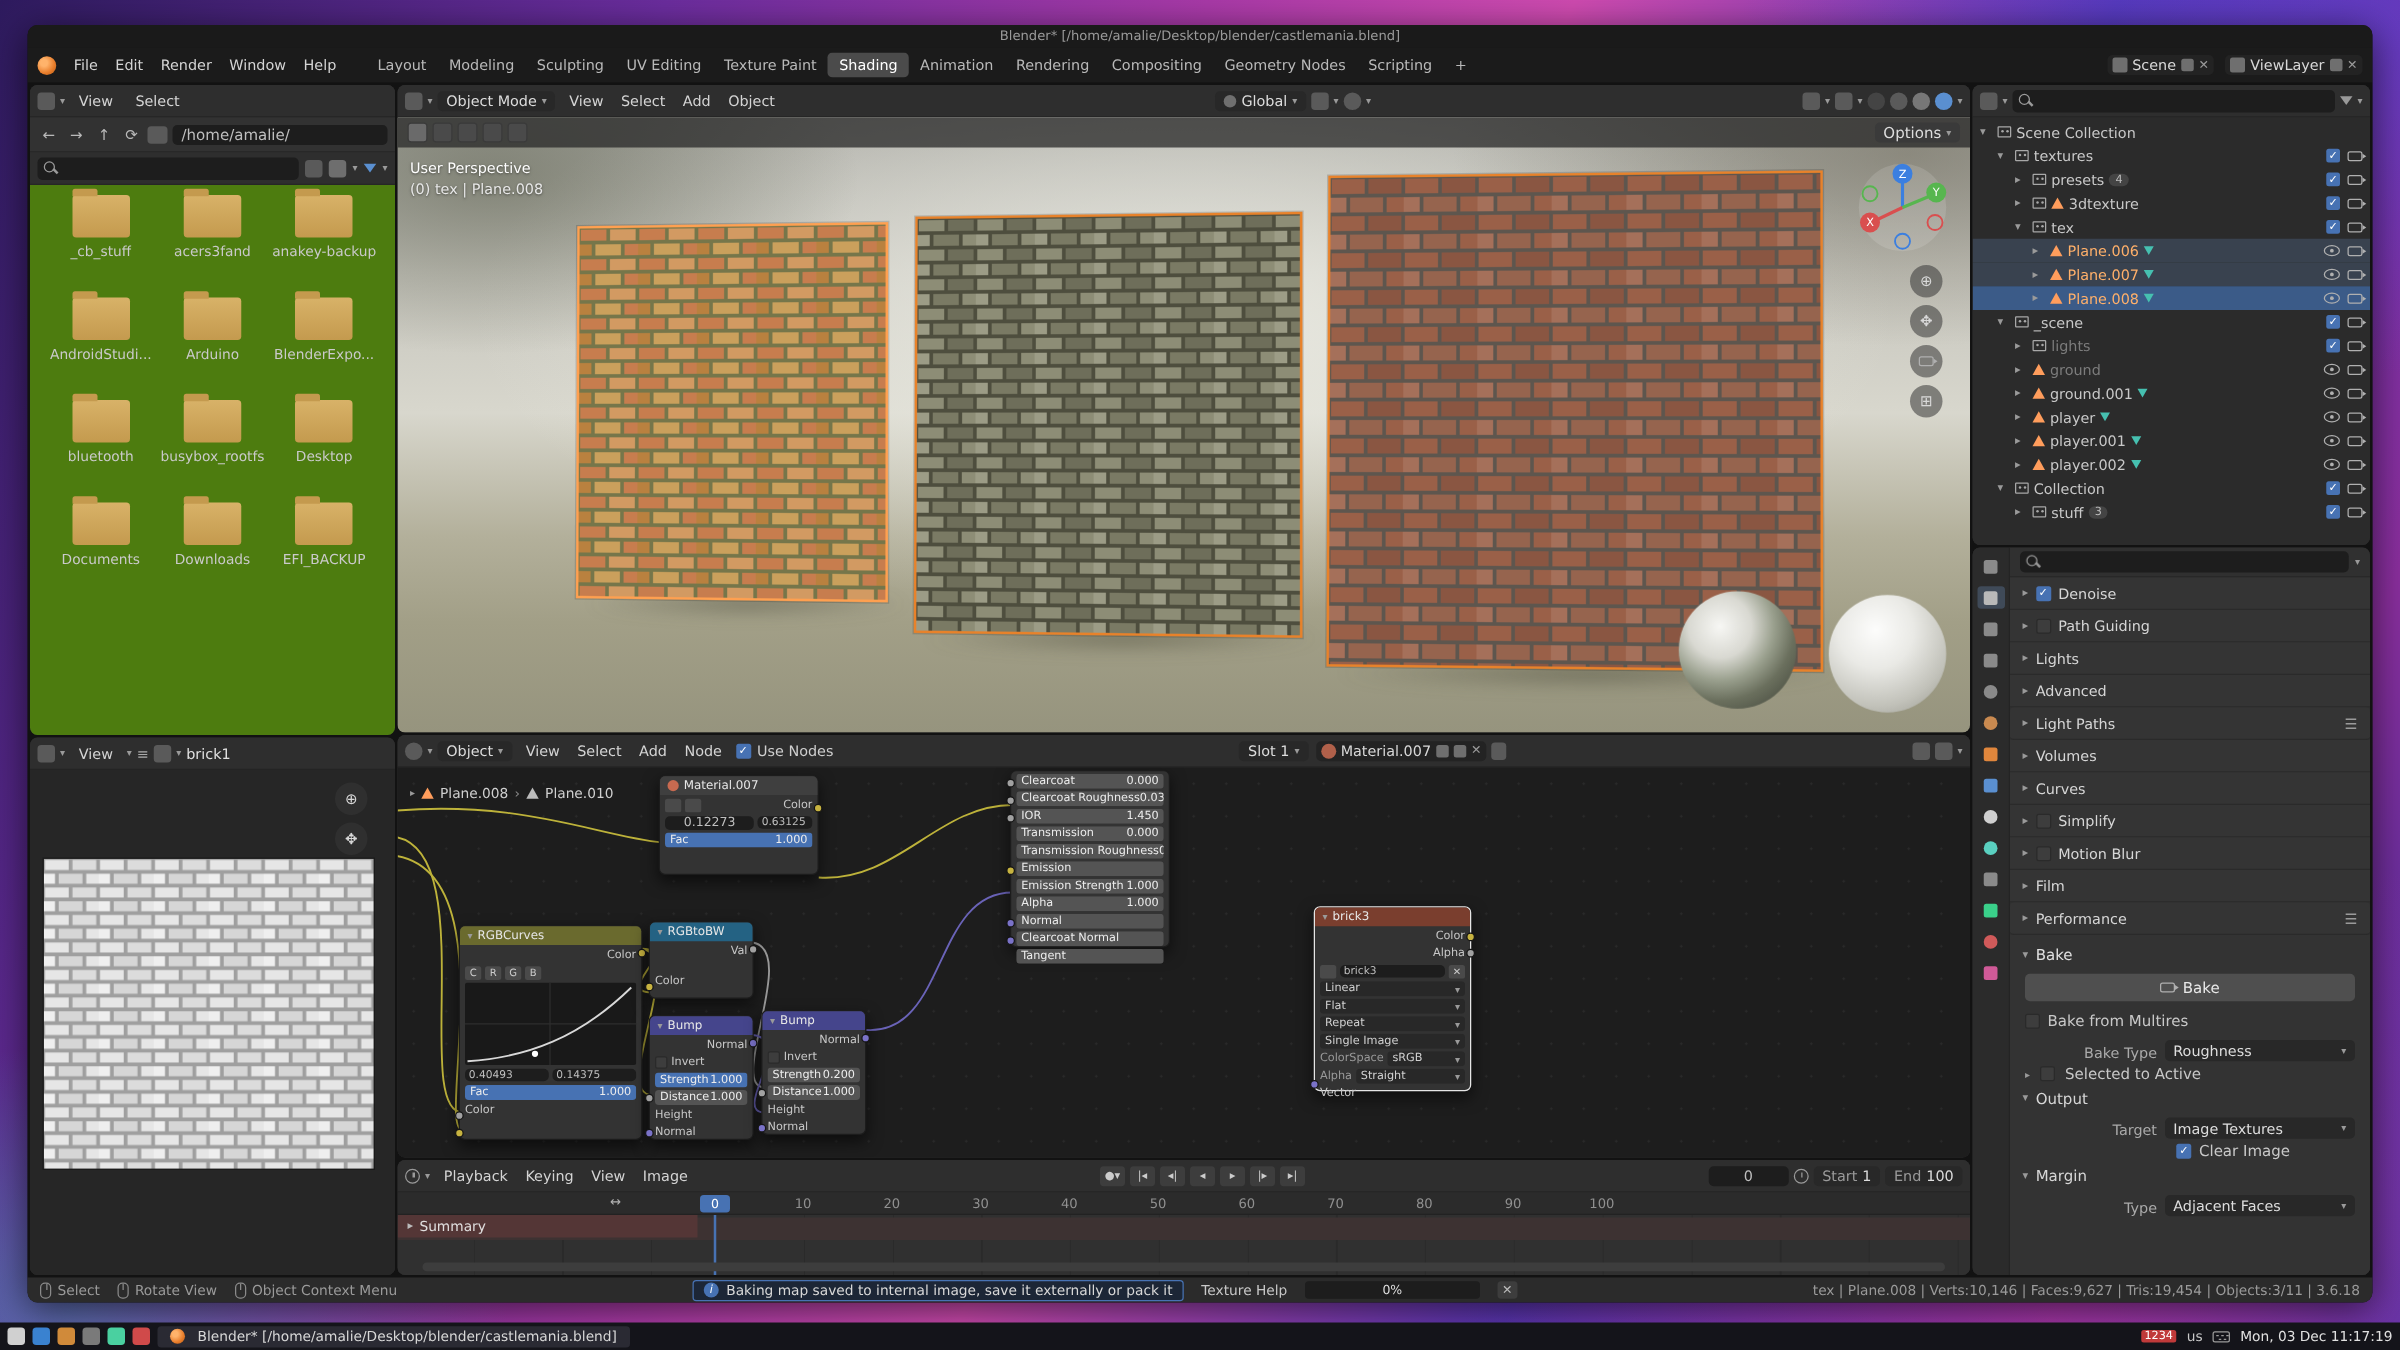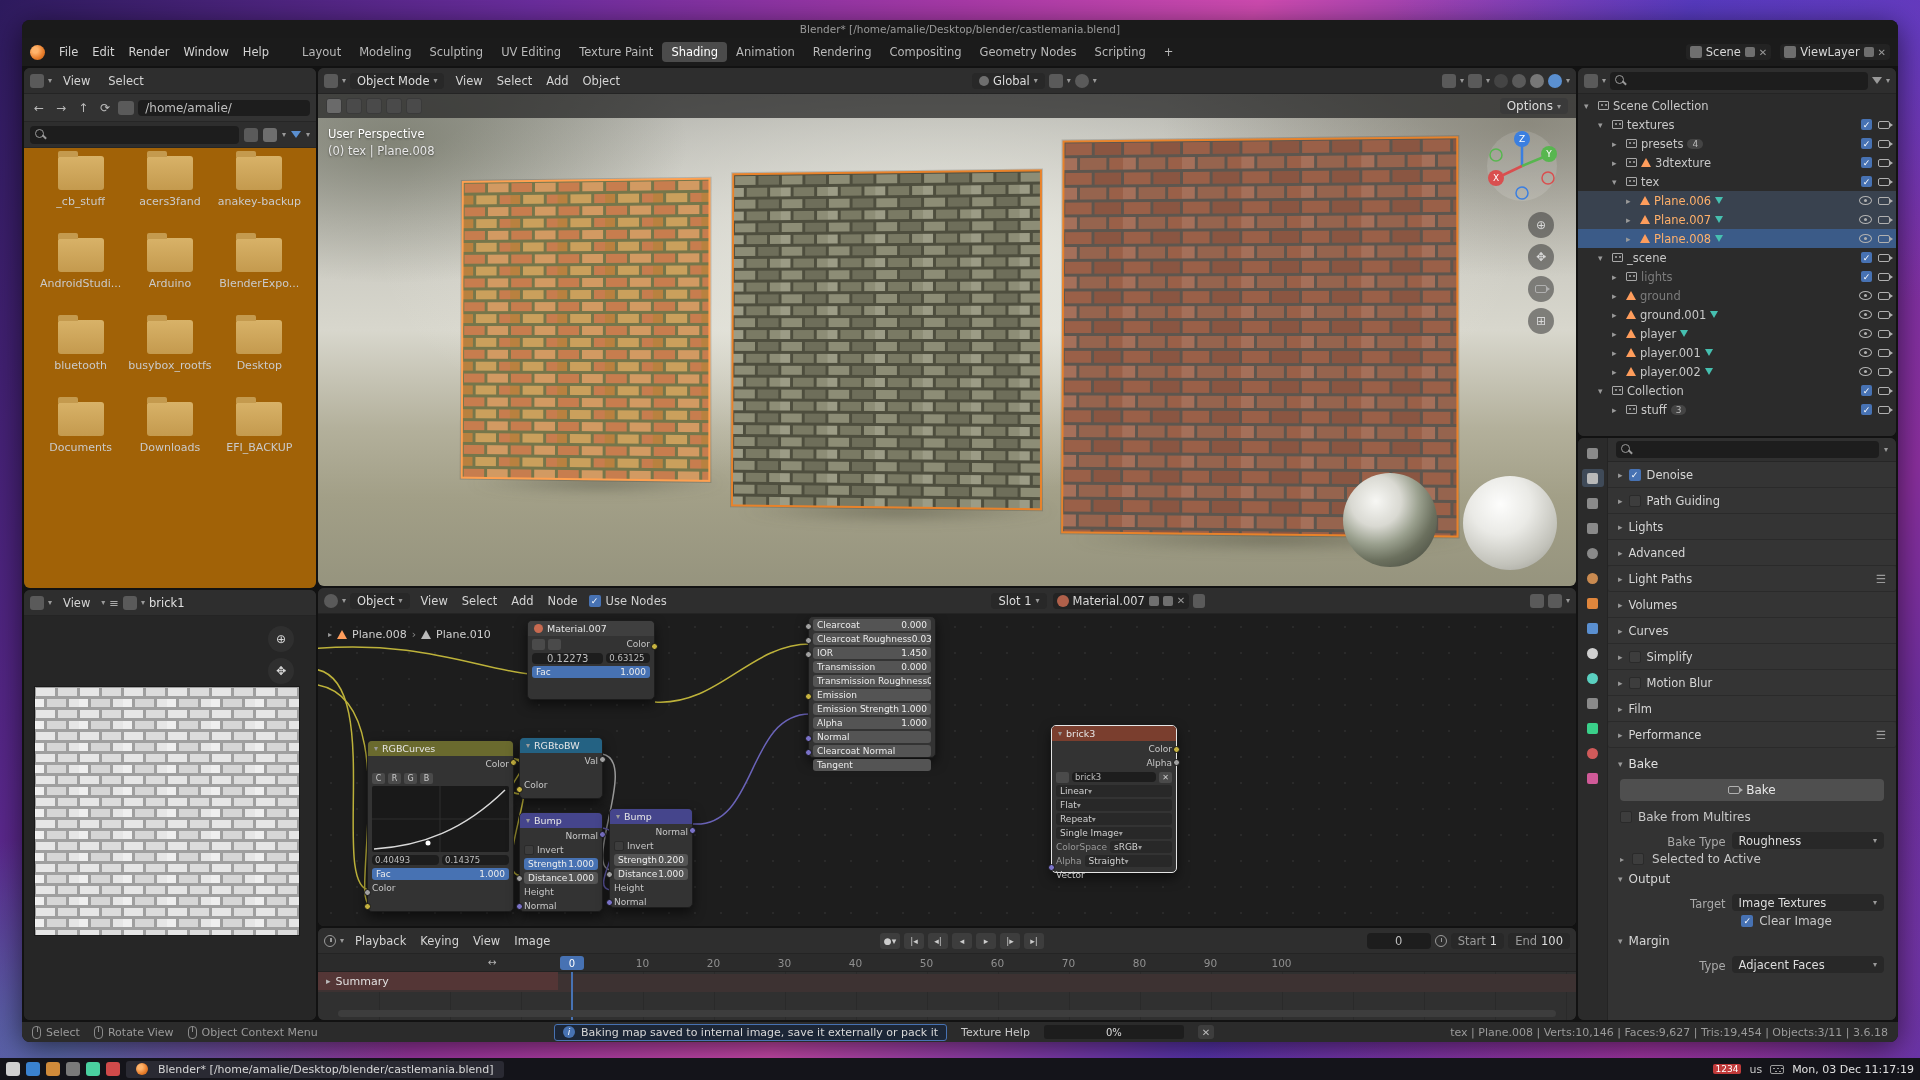"_cb_stuff" .fgrid { background: #a16207 -> #4d7c0f }
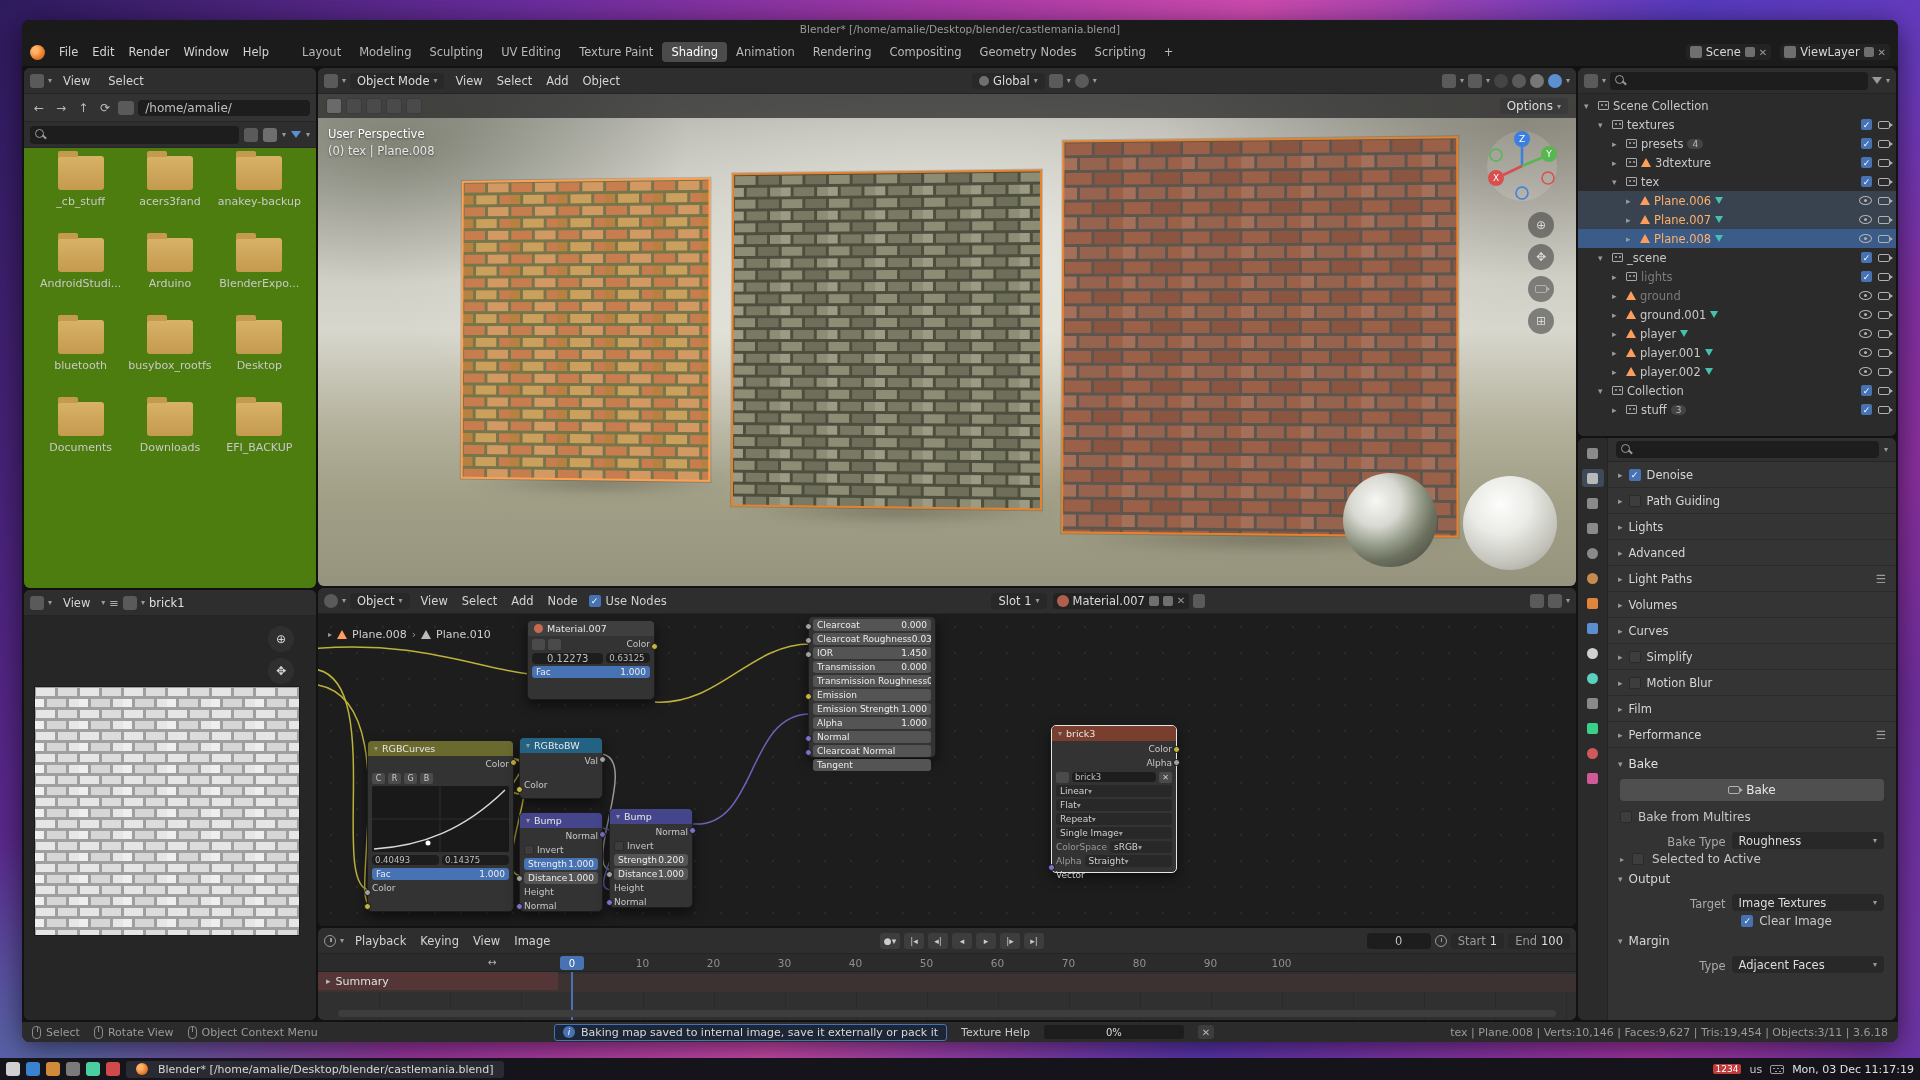"Linear" .ndrop { justify-content: flex-start -> space-between }
